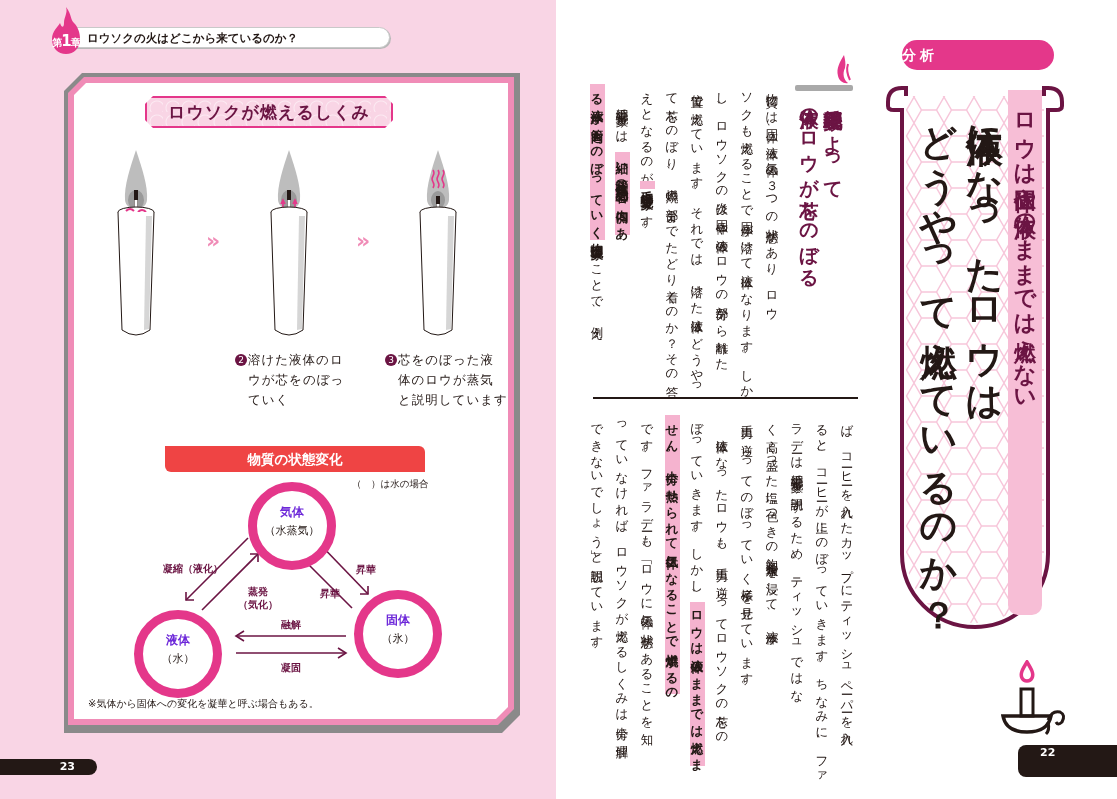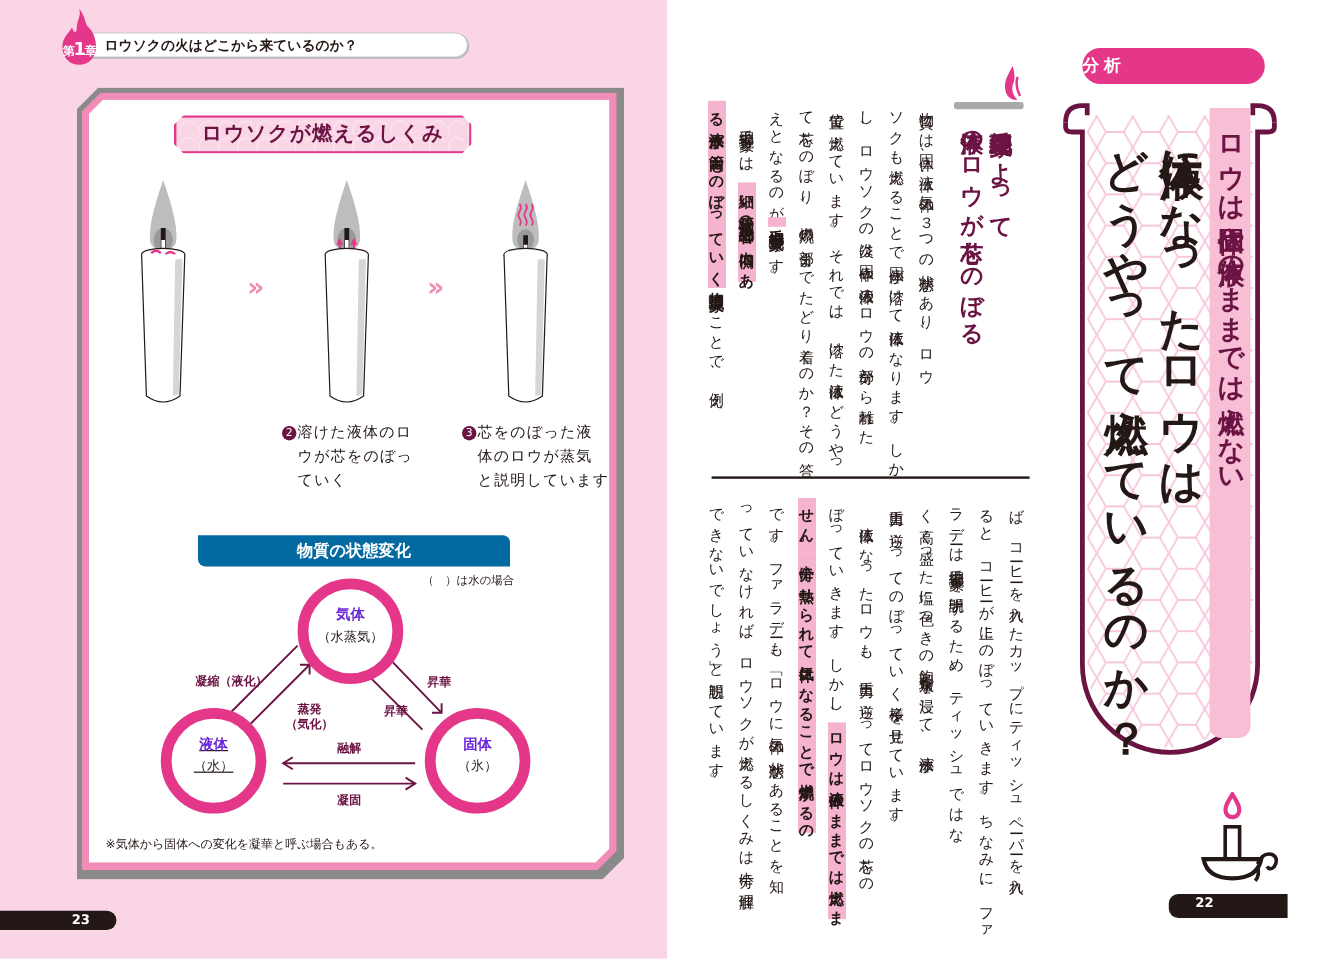"物質の状態変化" .state-header { background: #0369a1 -> #ef4444 }
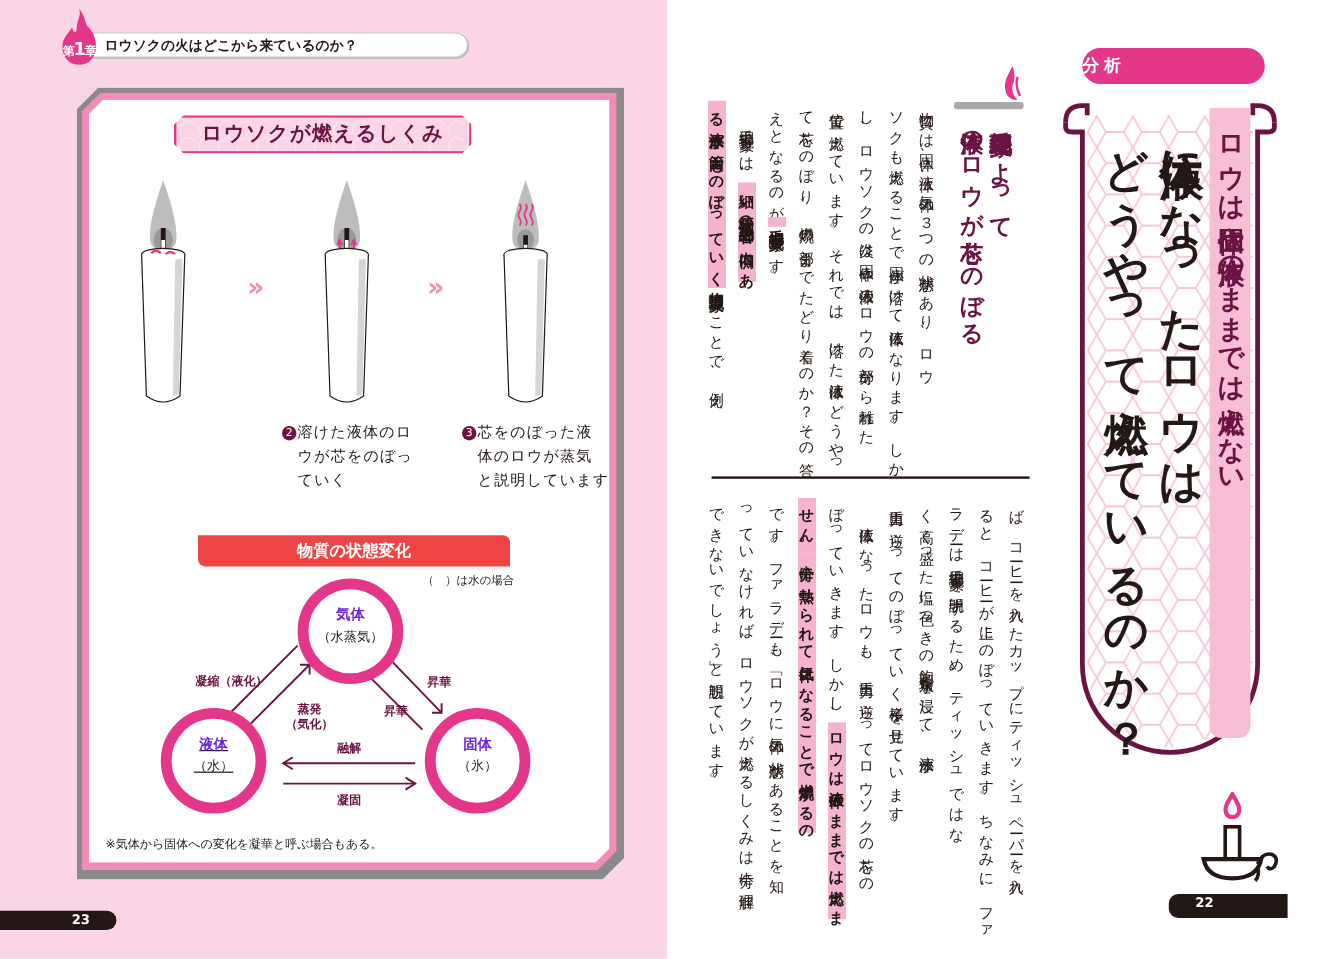"液体" div.state-circle { text-decoration: underline -> none; top: 590px -> 610px }
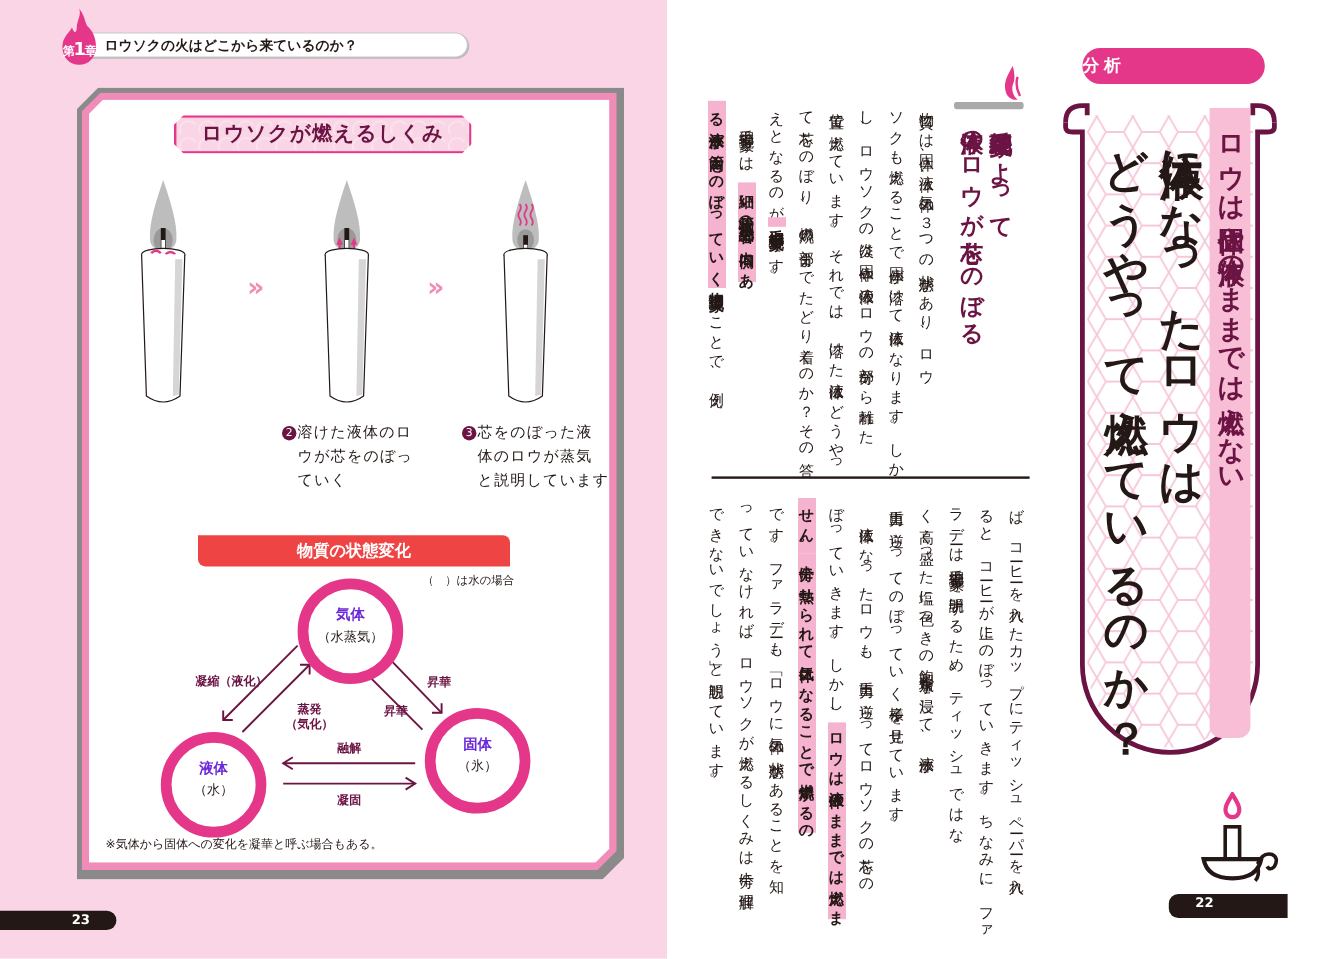"22" .page-num-right { height: 20px -> 32px; left: 974px -> 1018px }
